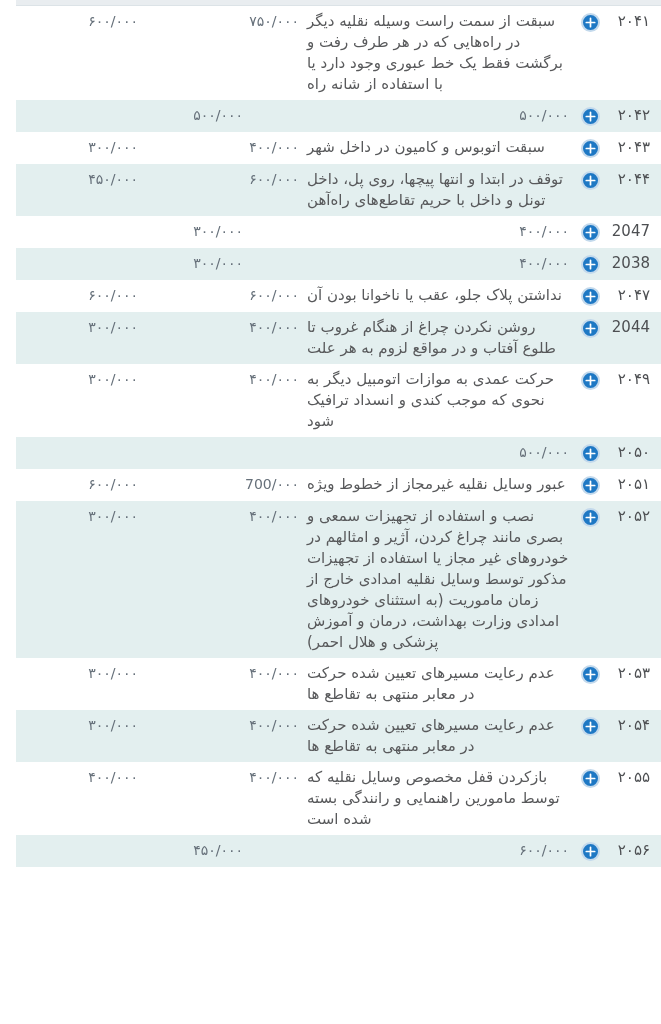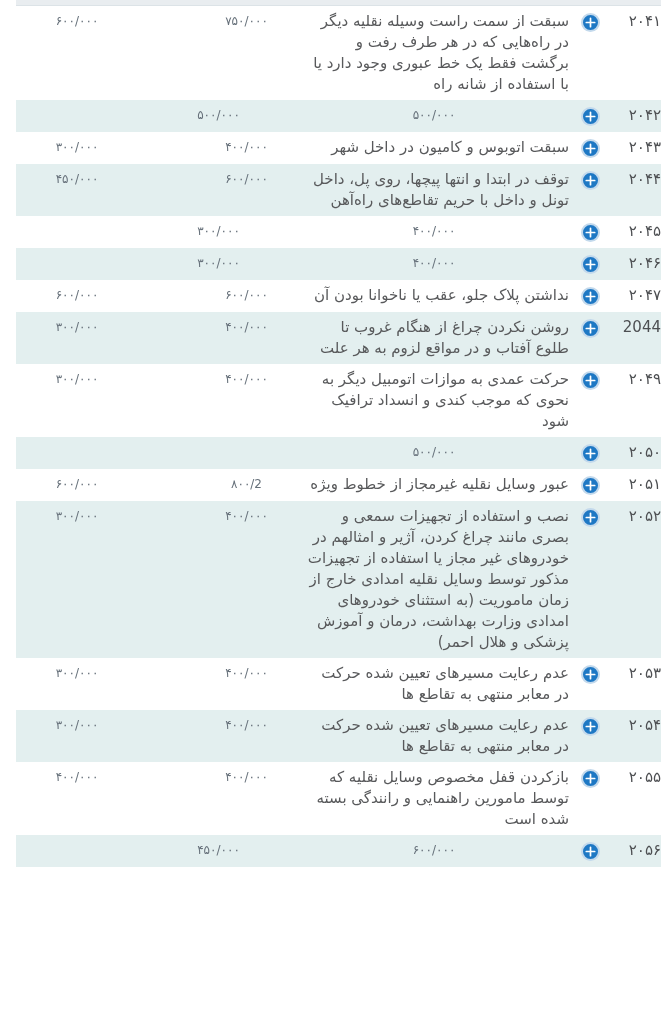"۶۰۰/۰۰۰" .cell-fine { font-size: 12px -> 14px; text-align: center -> right }
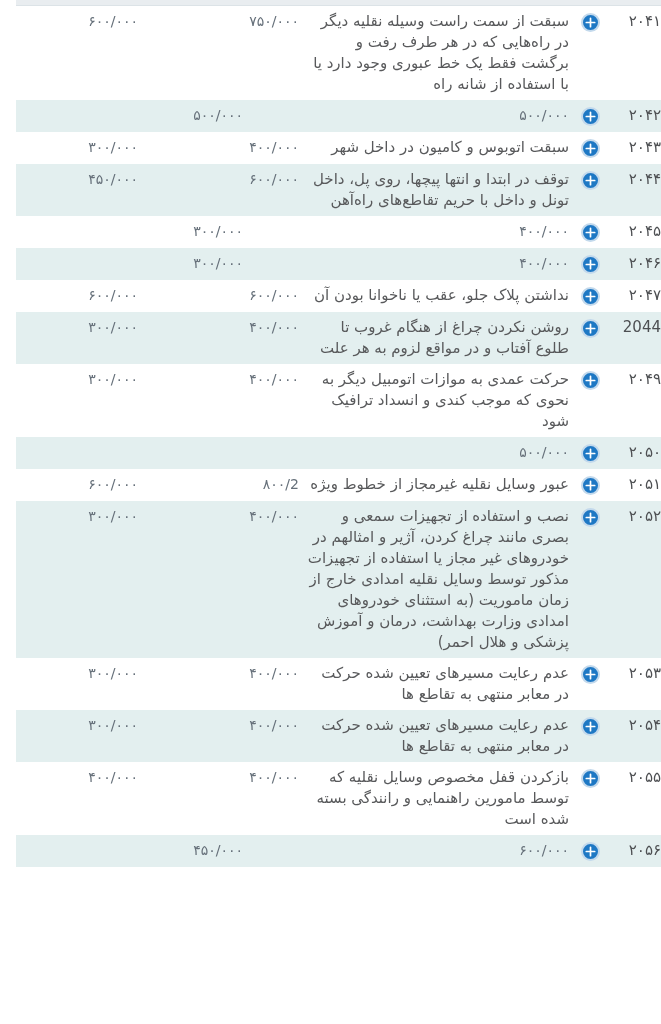"سبقت از سمت راست وسیله" .cell-desc { text-align: right -> left }
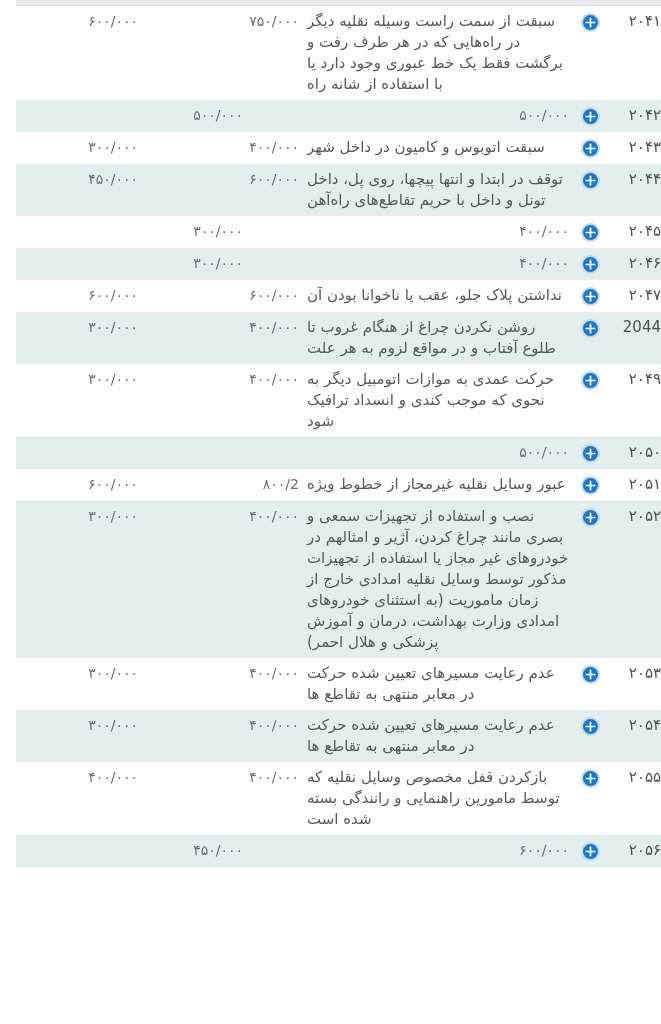"۲۰۴۱" .cell-code { padding-right: none -> 11px }
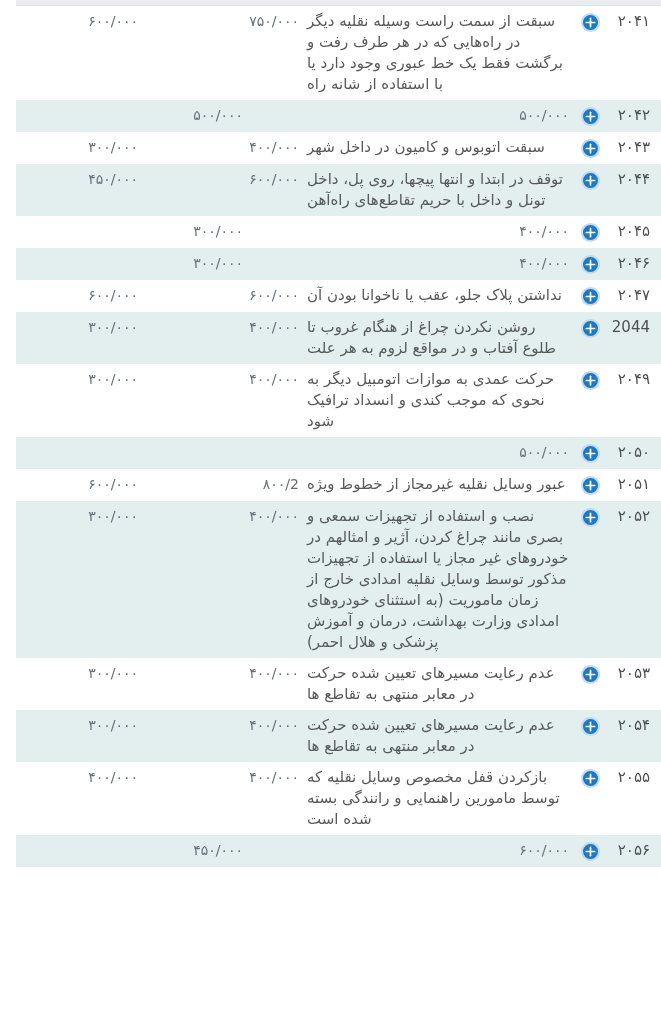"۲۰۴۵" div.cell-code { text: ۲۰۴۵ -> 2047 }
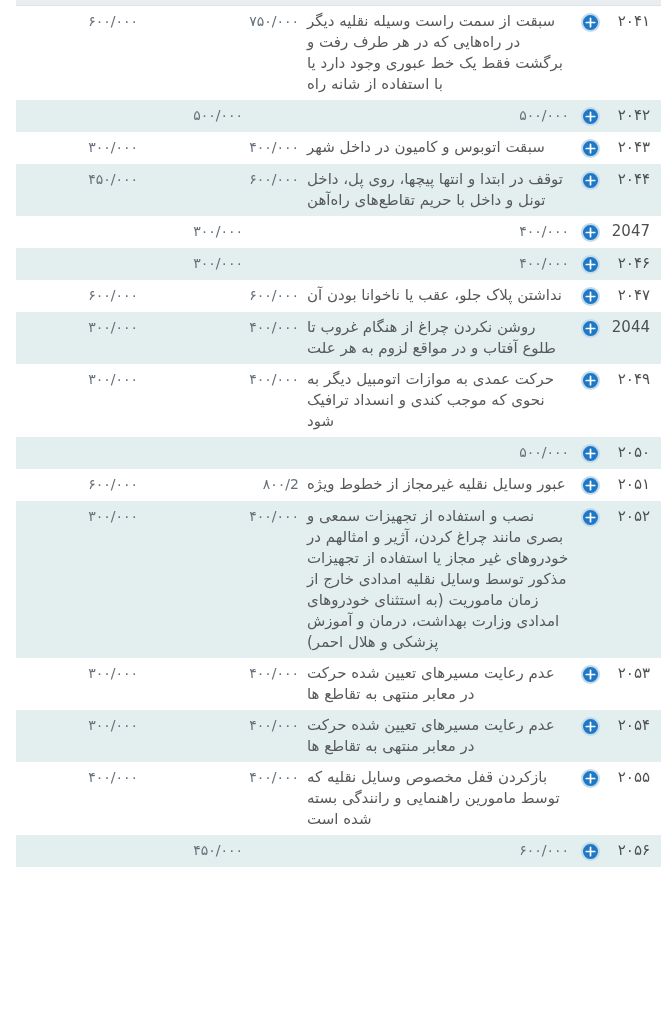"۲۰۴۶" div.cell-code { text: ۲۰۴۶ -> 2038 }
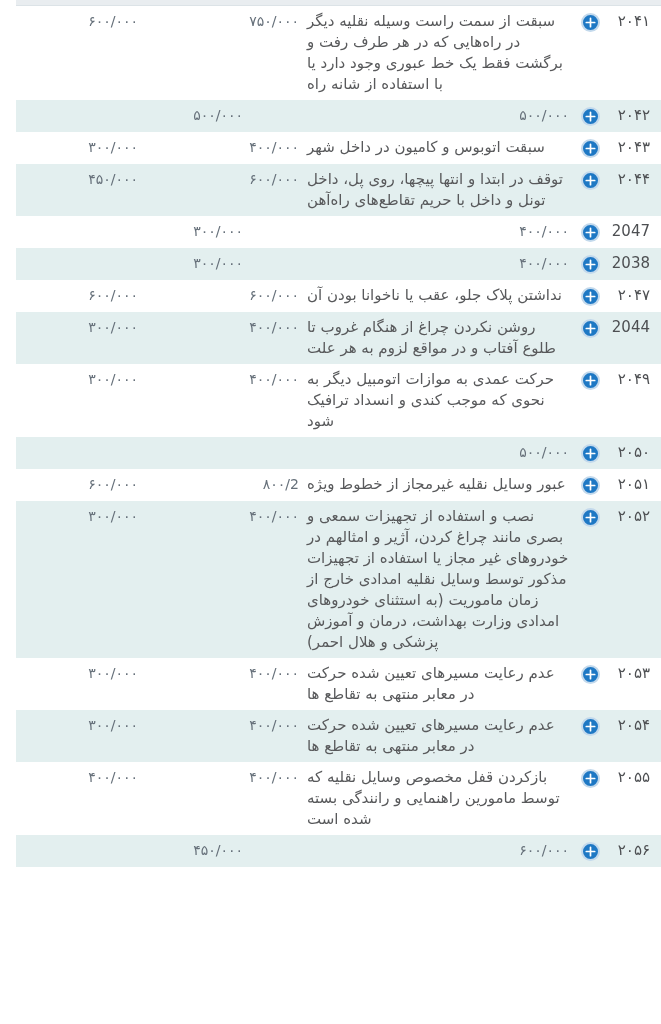"۸۰۰/2" div.cell-fine { text: ۸۰۰/2 -> 700/۰۰۰ }
